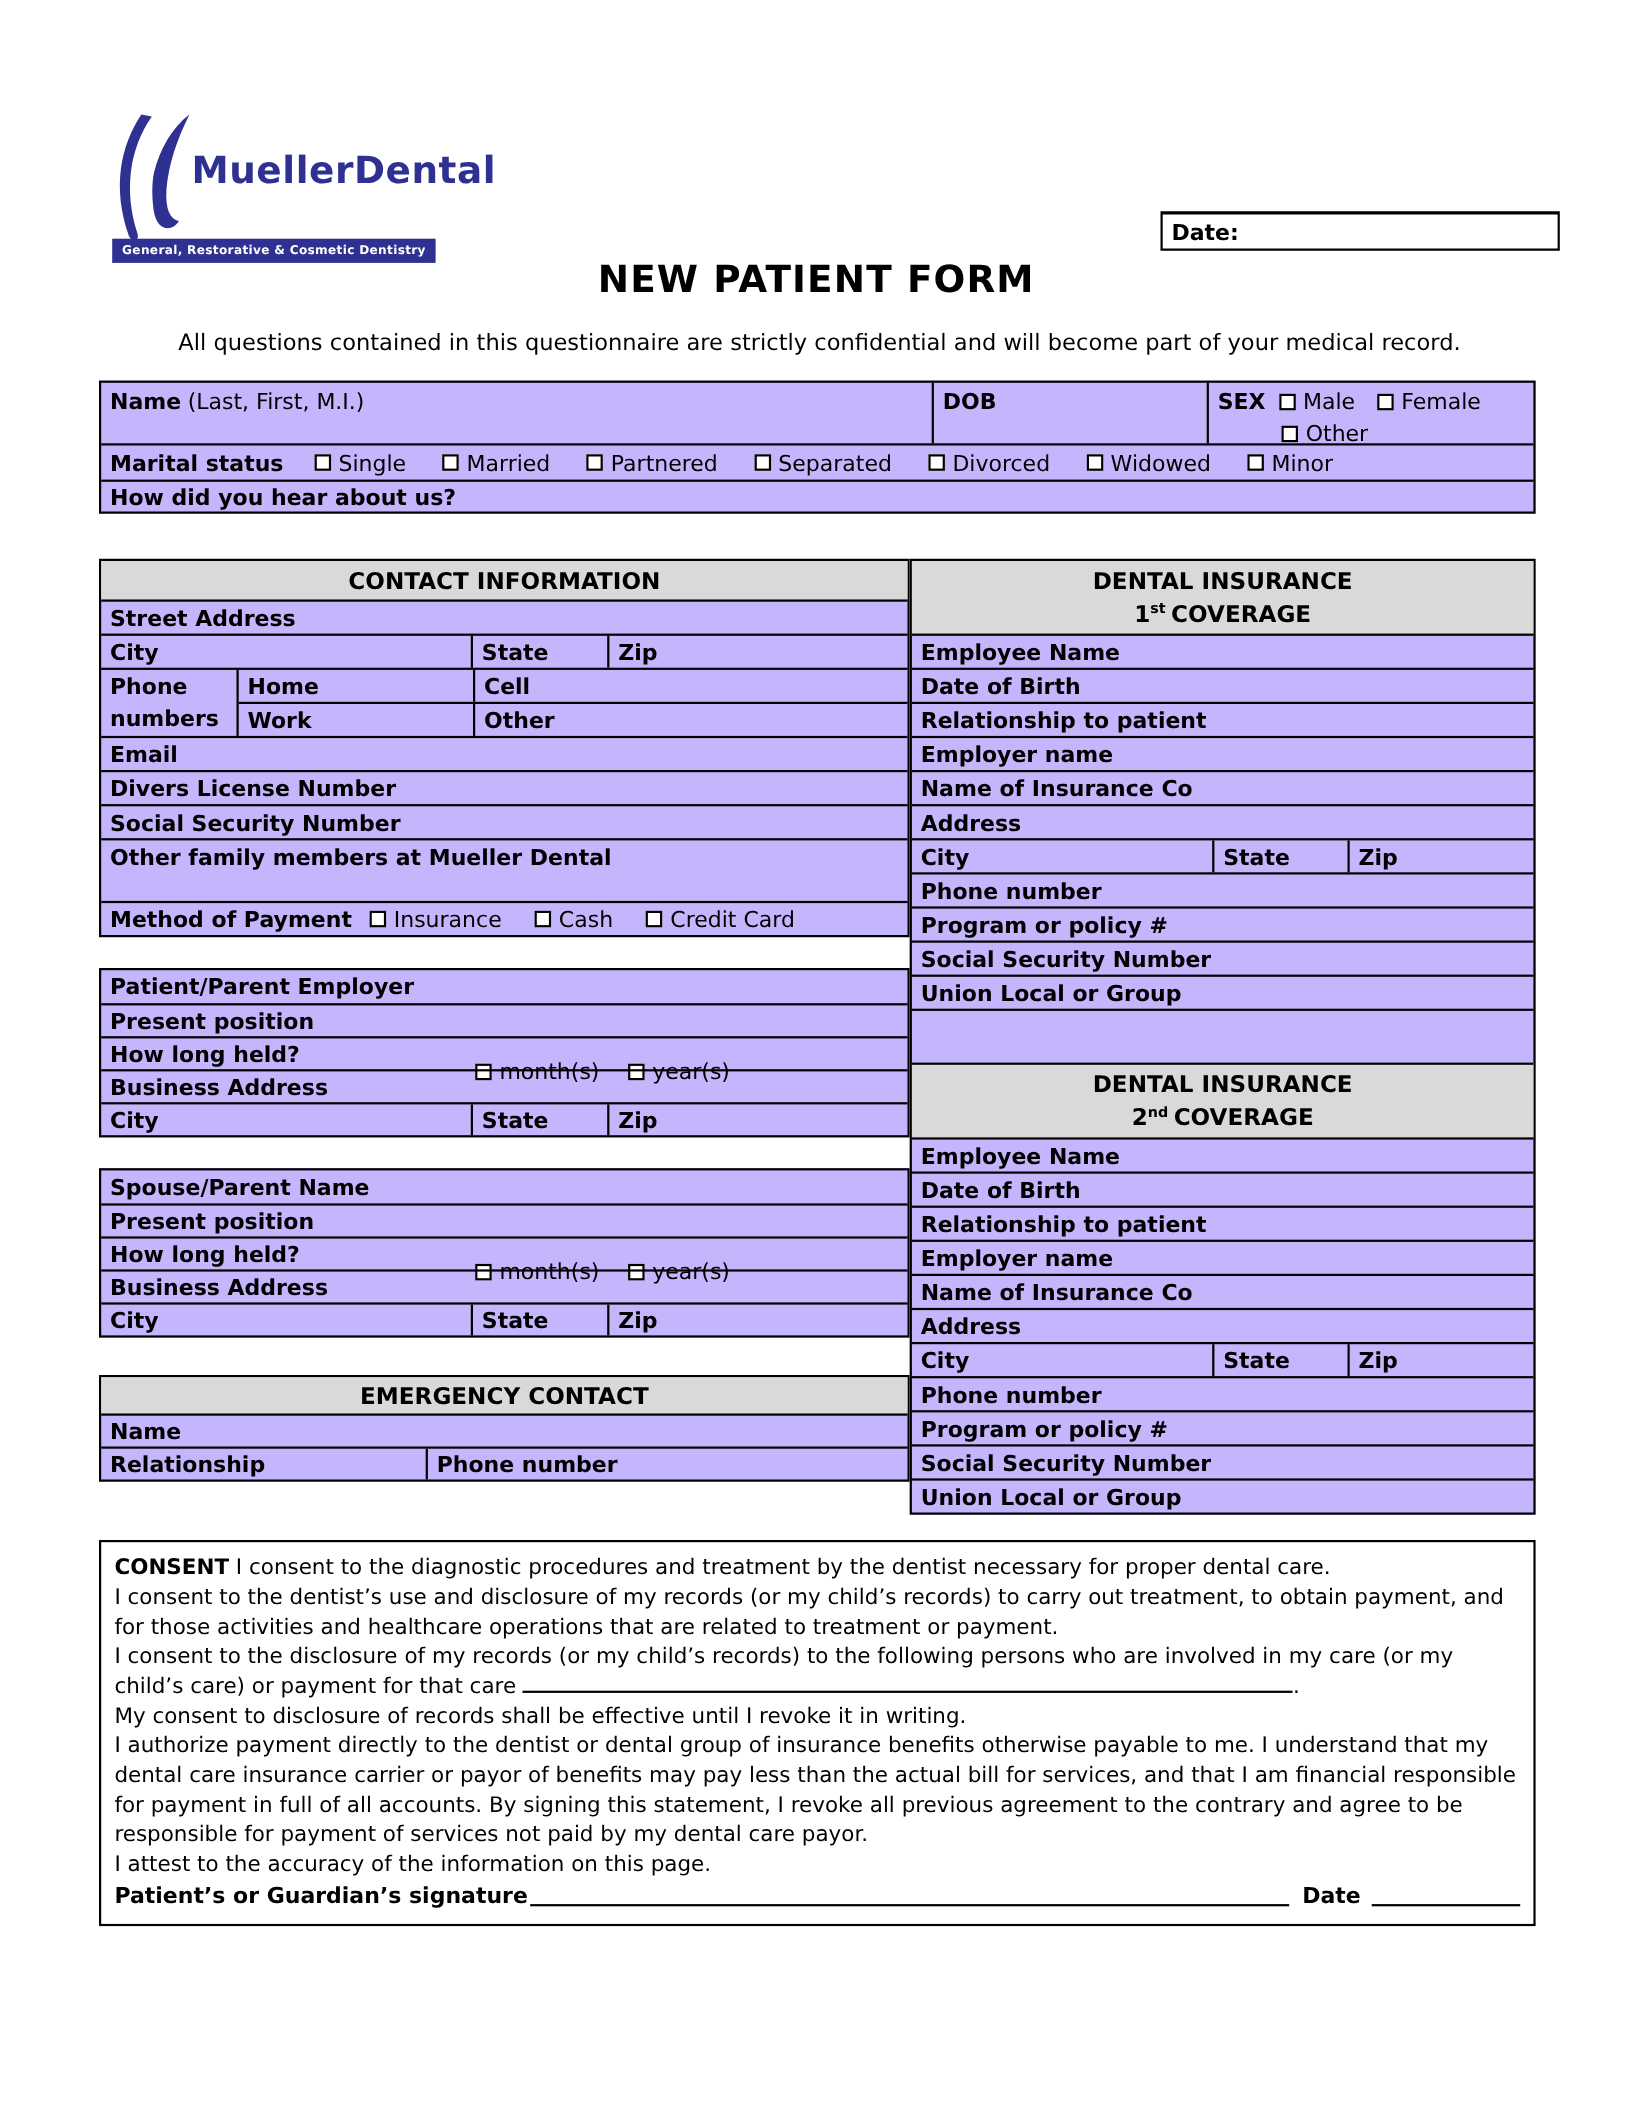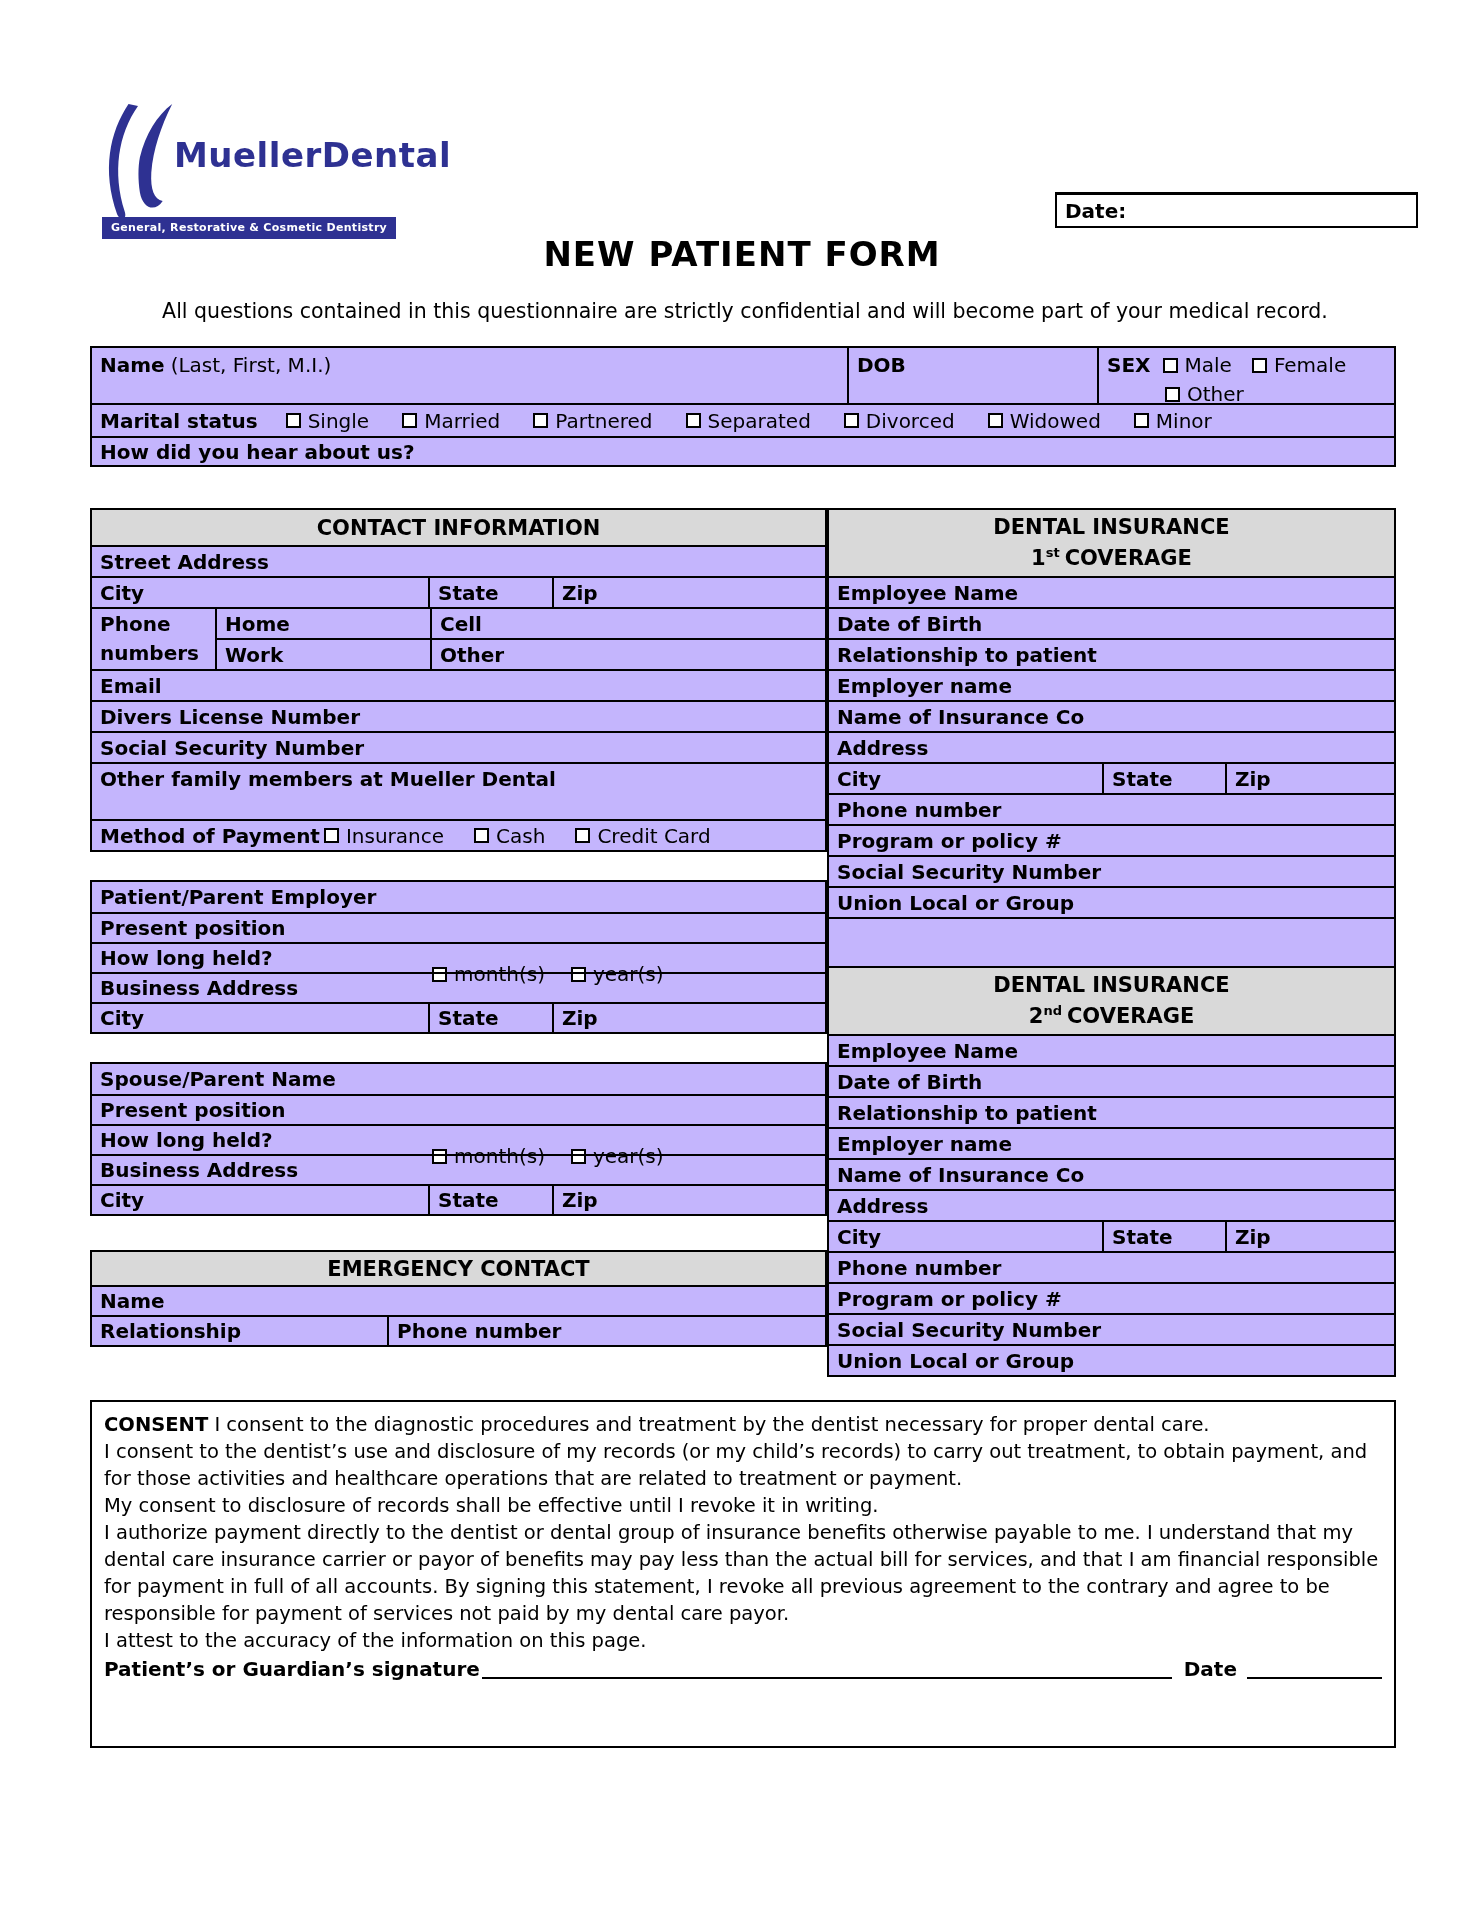"Method of Payment" .pay-row .lbl { margin-right: 4px -> 16px }
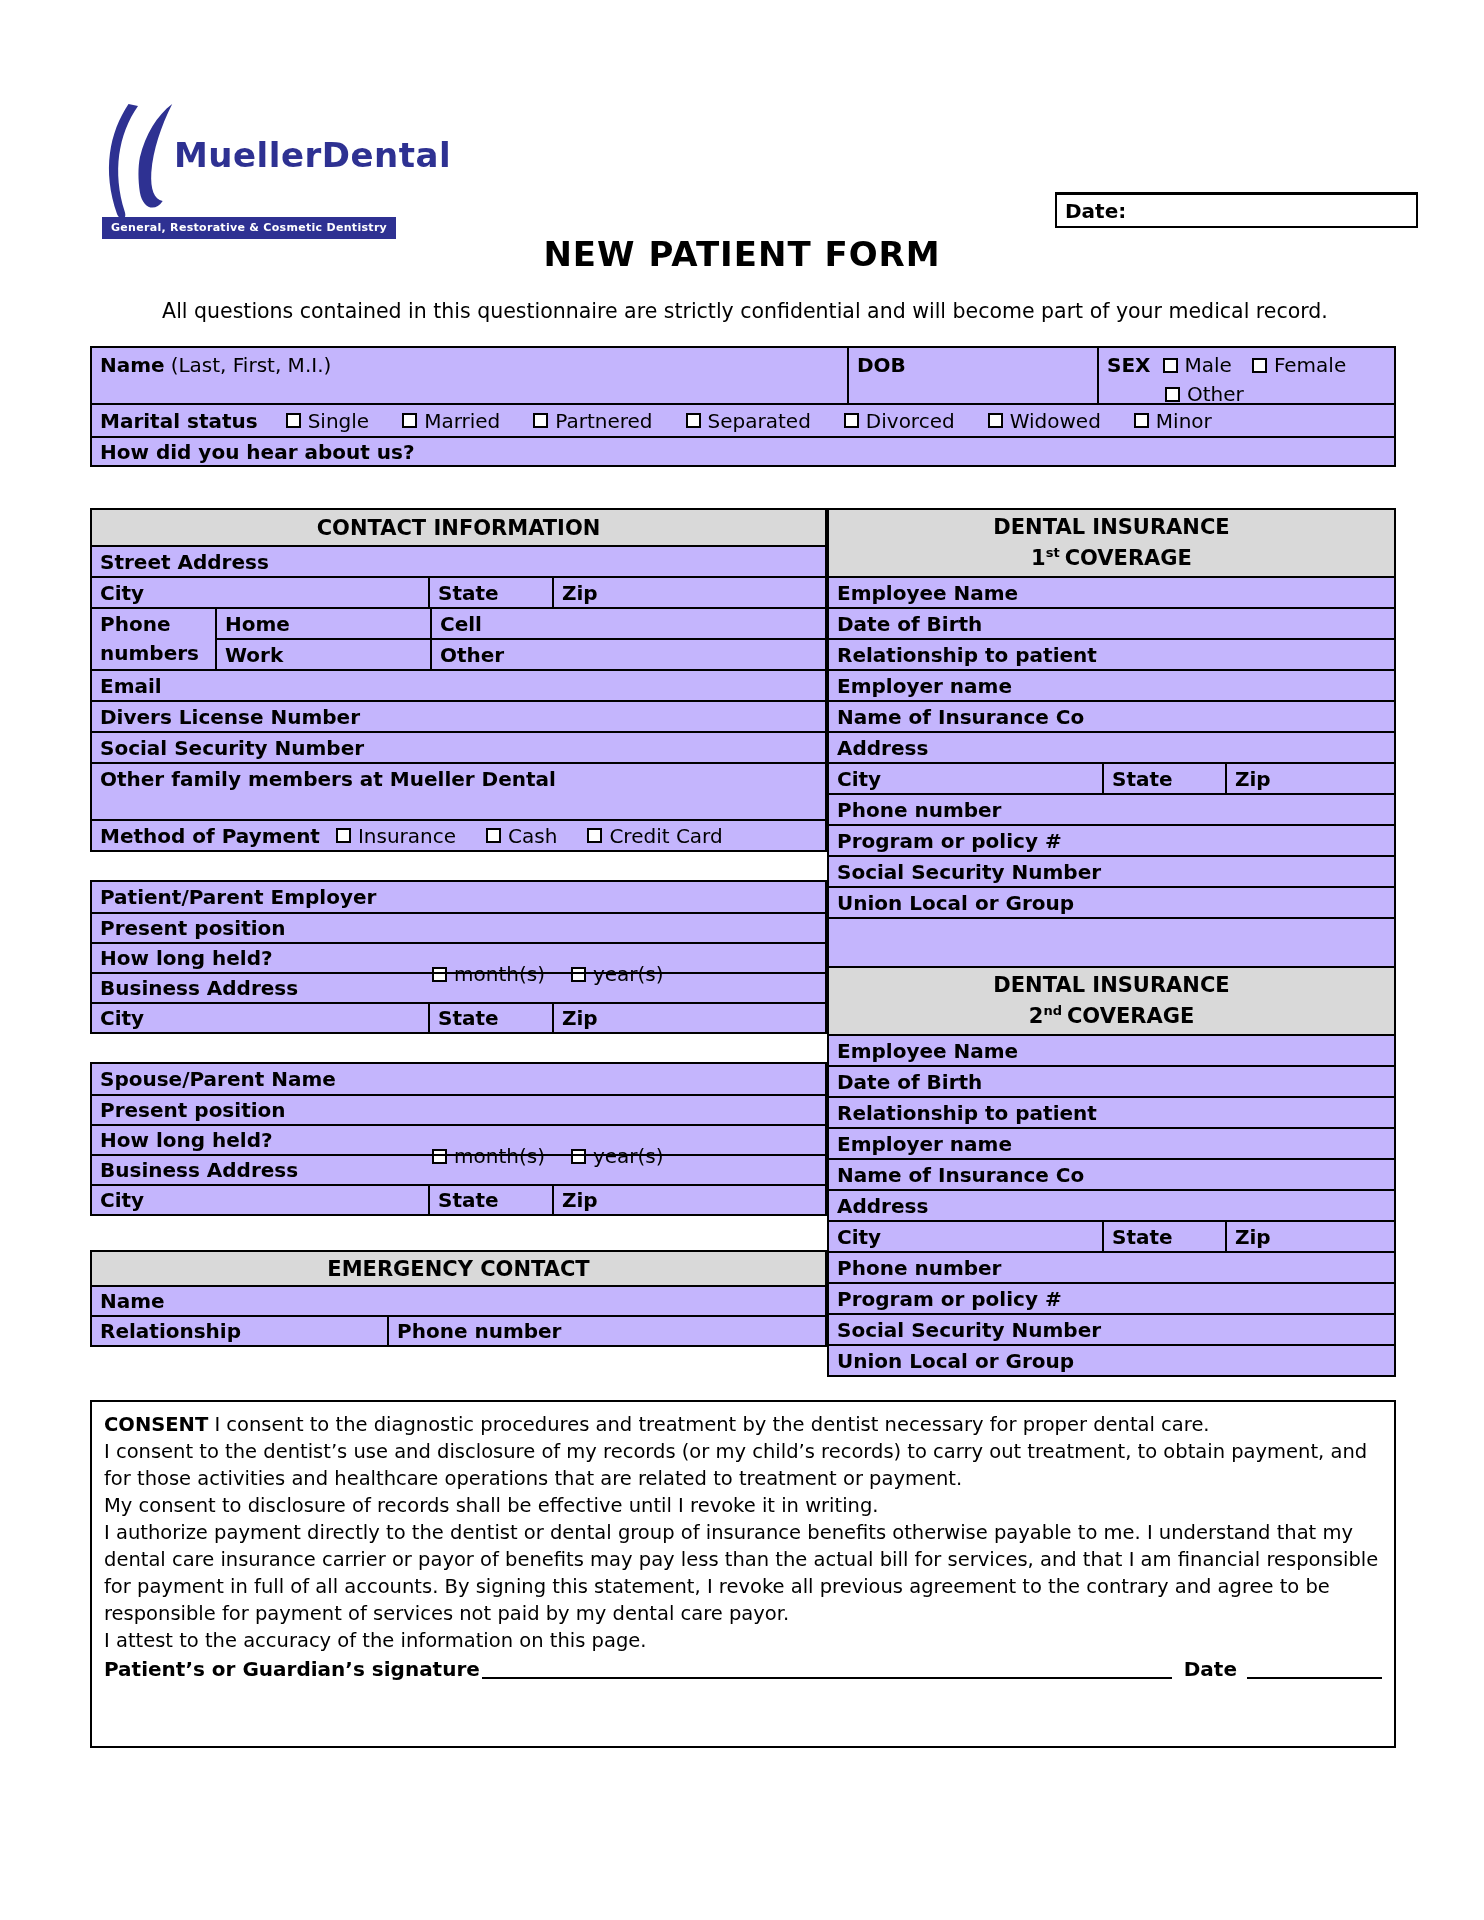"I consent to the disclosure" p { html: none -> <p><span>I consent to the disclosure of my records (or my child’s records) to the following persons who are involved in my care (or my child’s care) or payment for that care</span> <span></span><span>.</span></p> }
